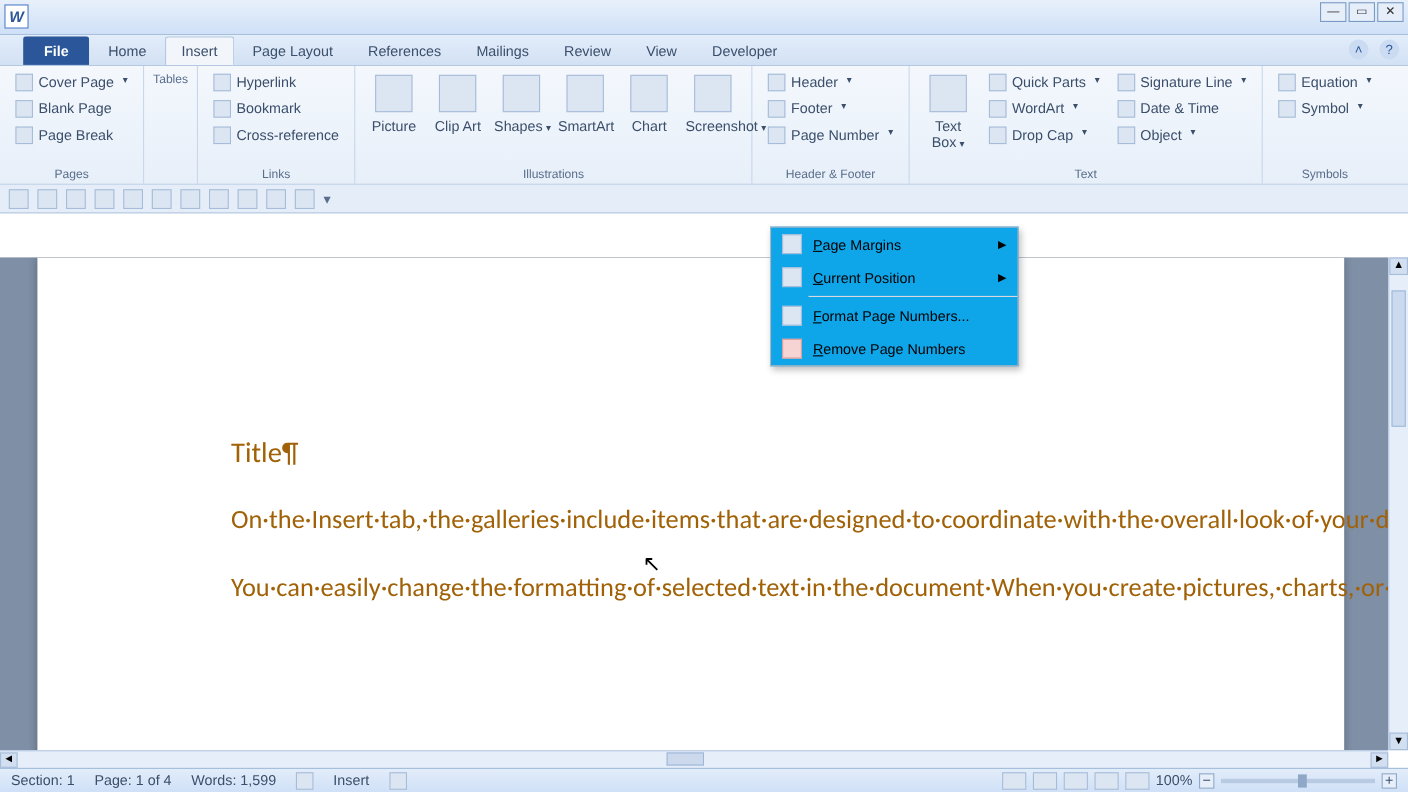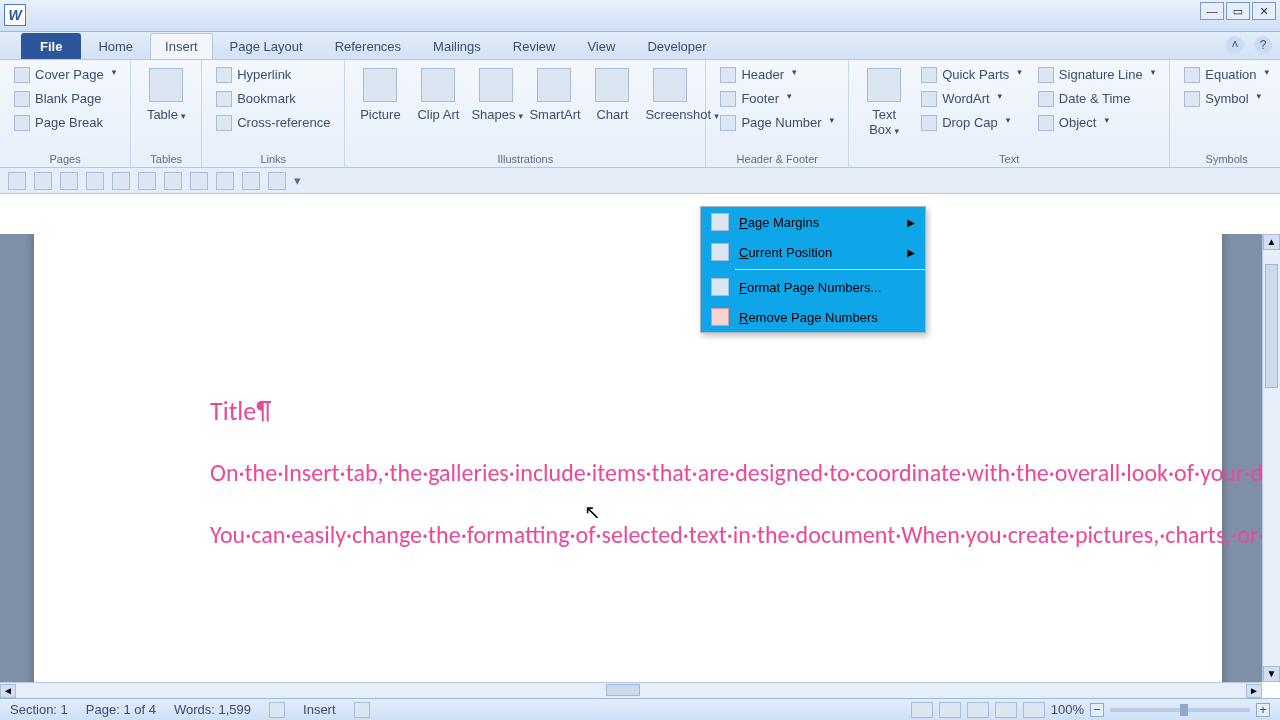"Table ▾" div.group-body { html: <div> <div><div></div><div><span>Table</span><span>▾</span></div></div> </div> -> none }
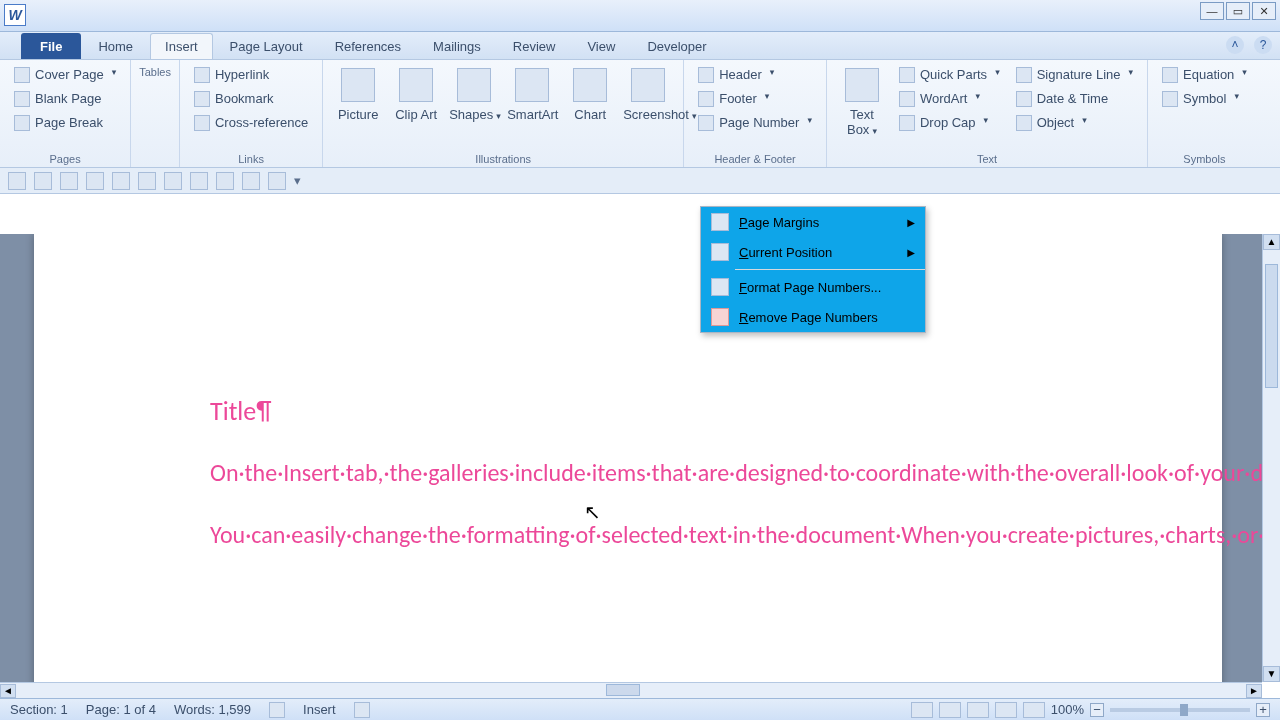"Title¶" .page p { color: #ec4899 -> #a16207 }
